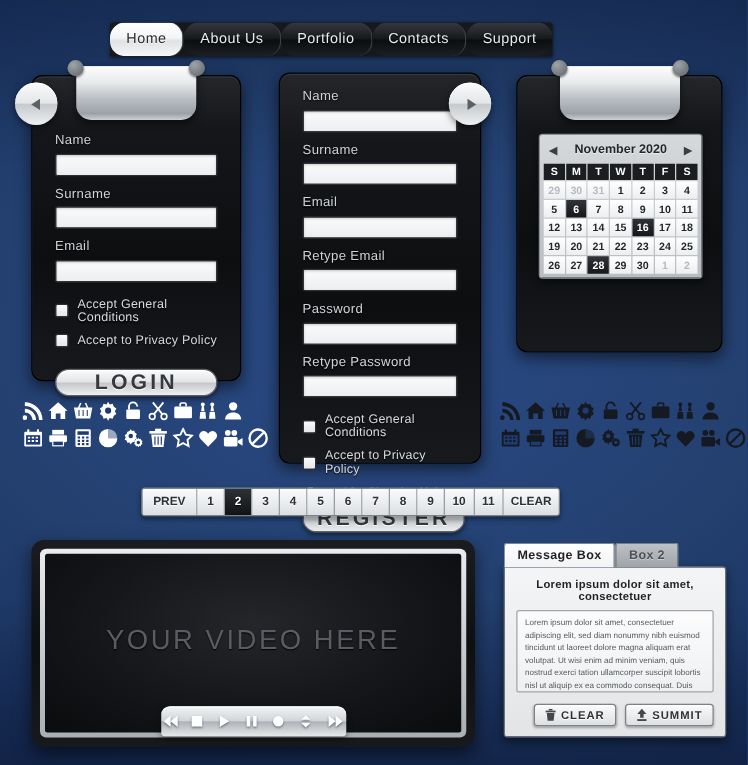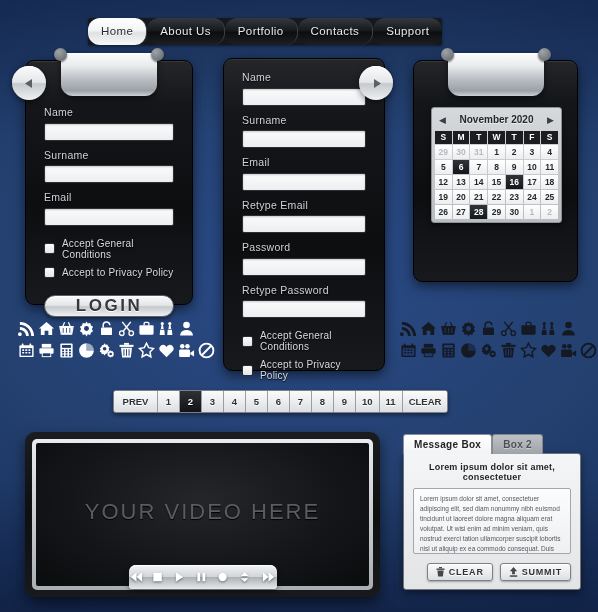"REGISTER" button.metal-btn { html: none -> <button>REGISTER</button> }
